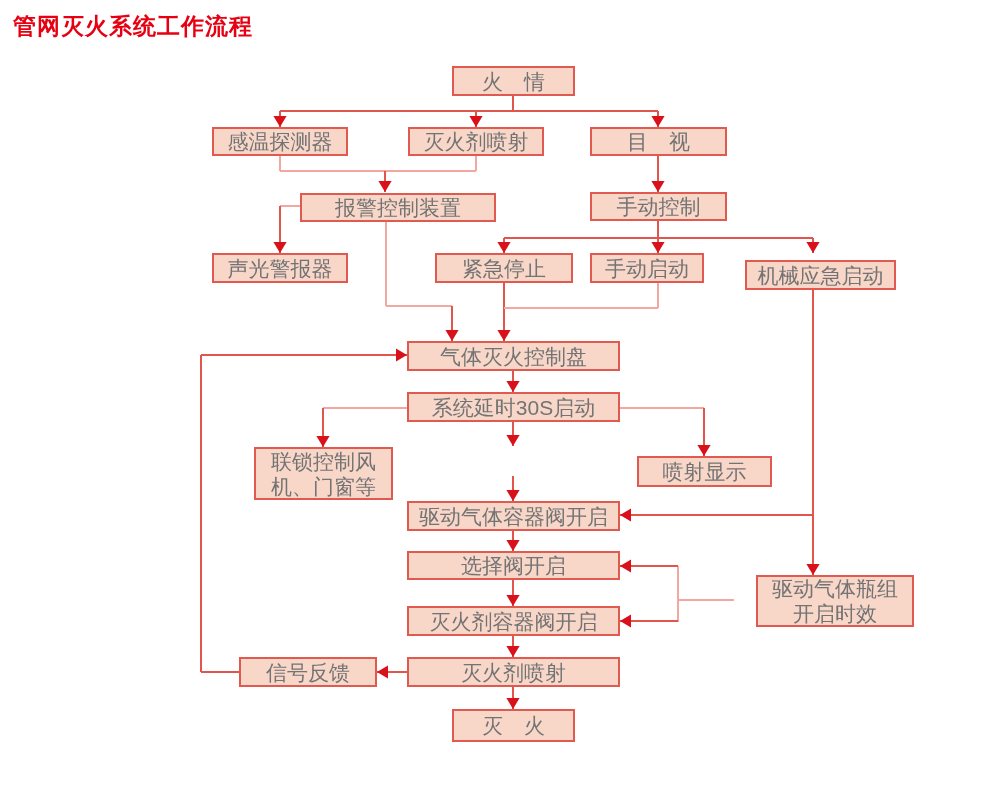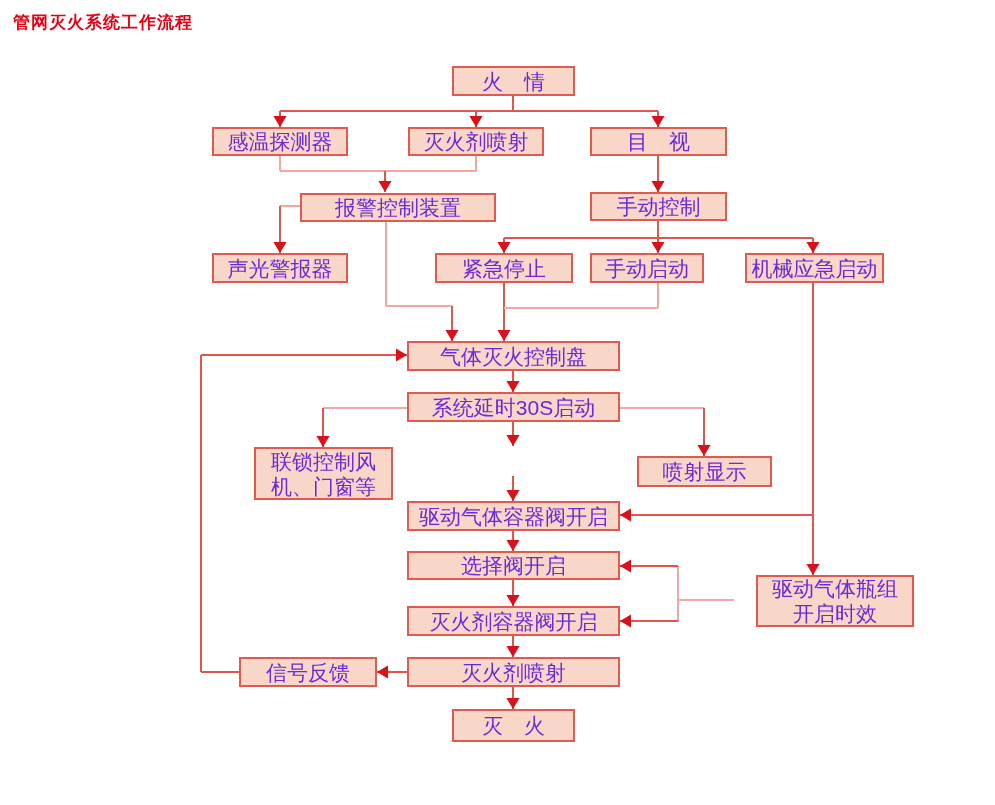"管网灭火系统工作流程" #diagram-title { font-size: 17px -> 23px }
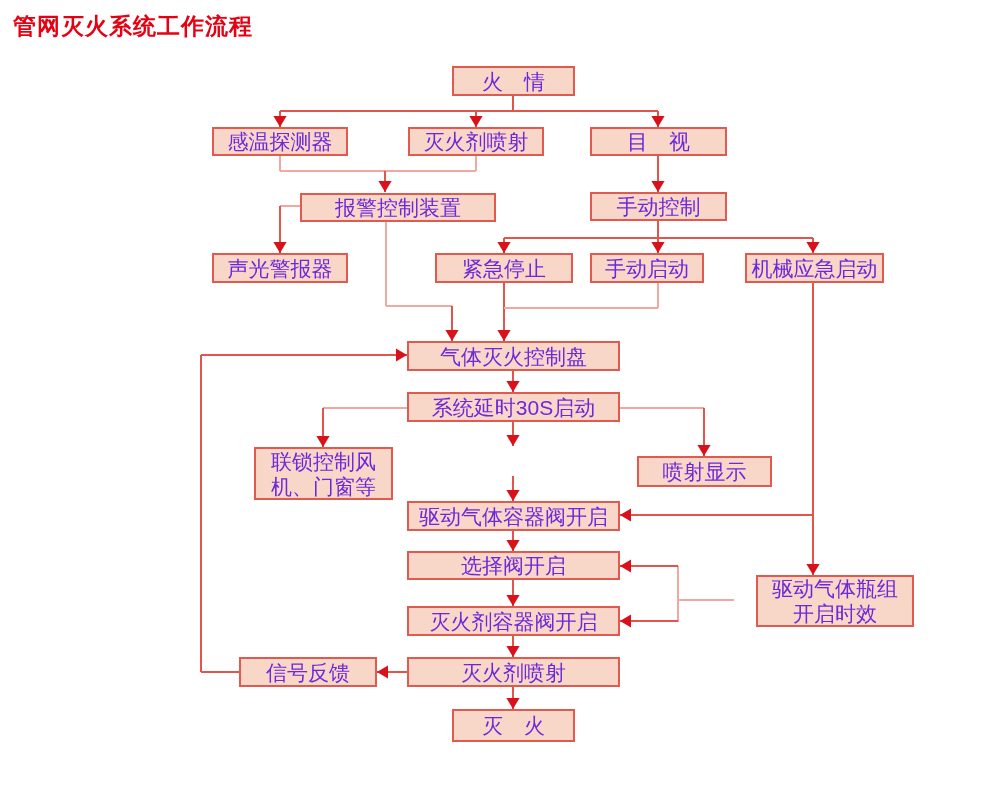"火 情" .node { color: #6d28d9 -> #737373 }
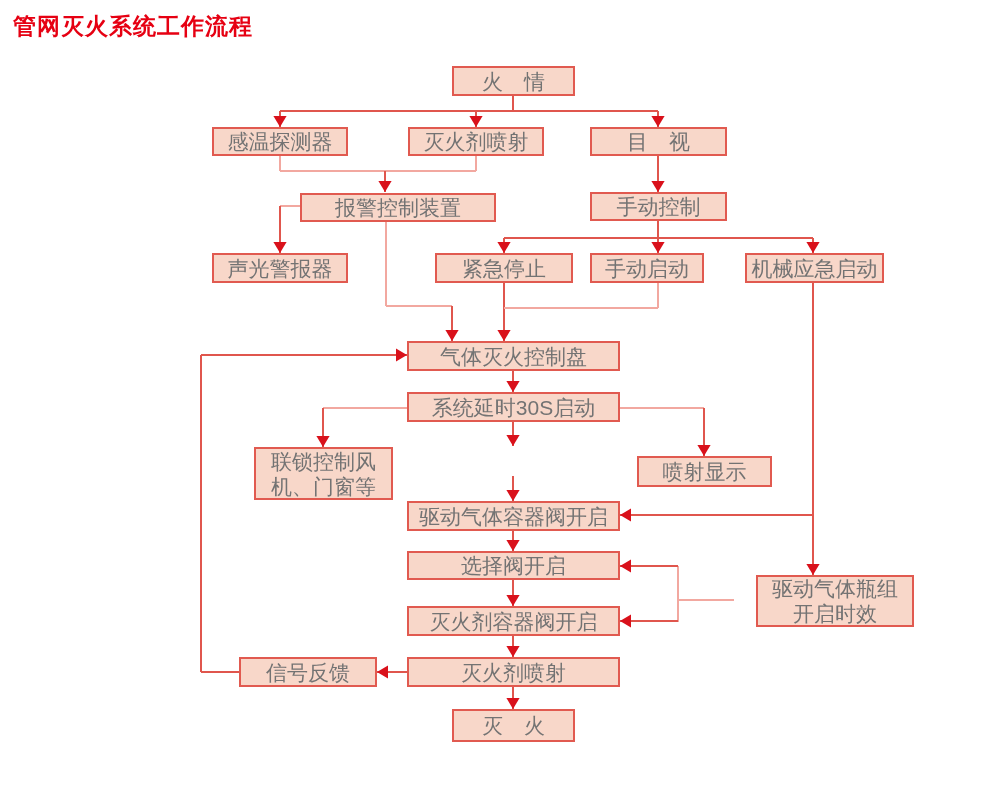"机械应急启动" div.node { top: 253px -> 260px; width: 139px -> 151px }
